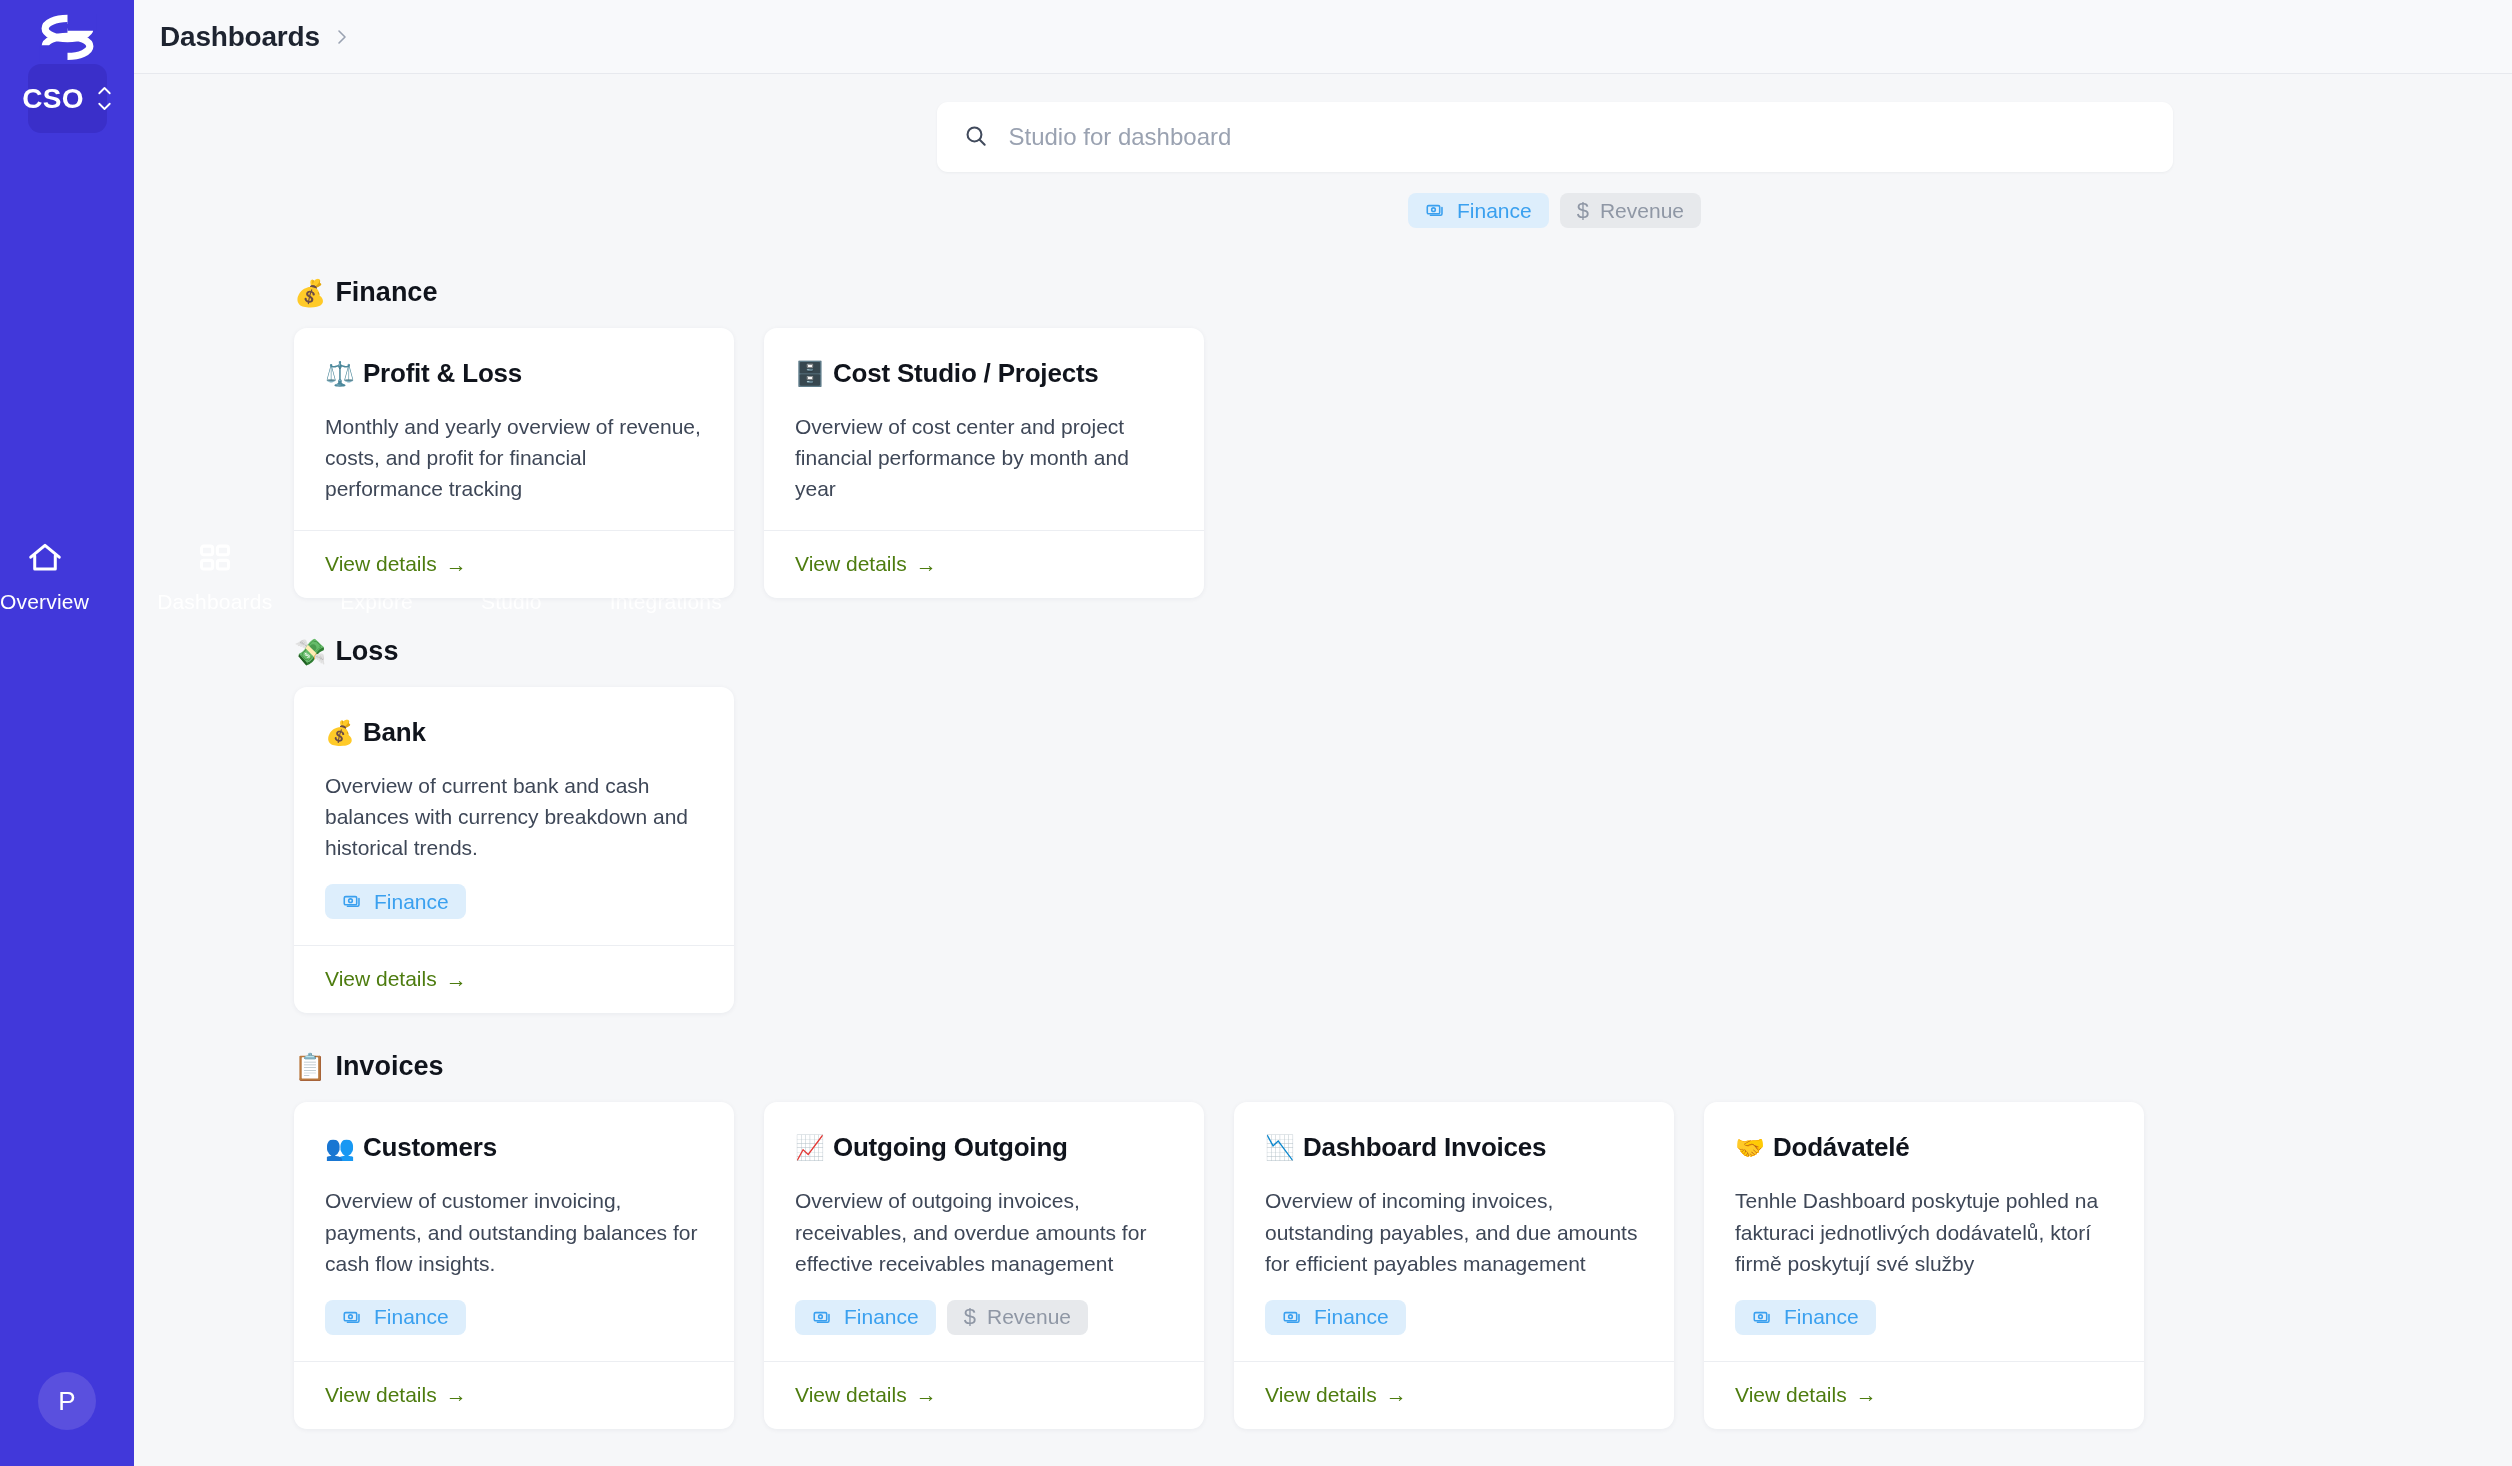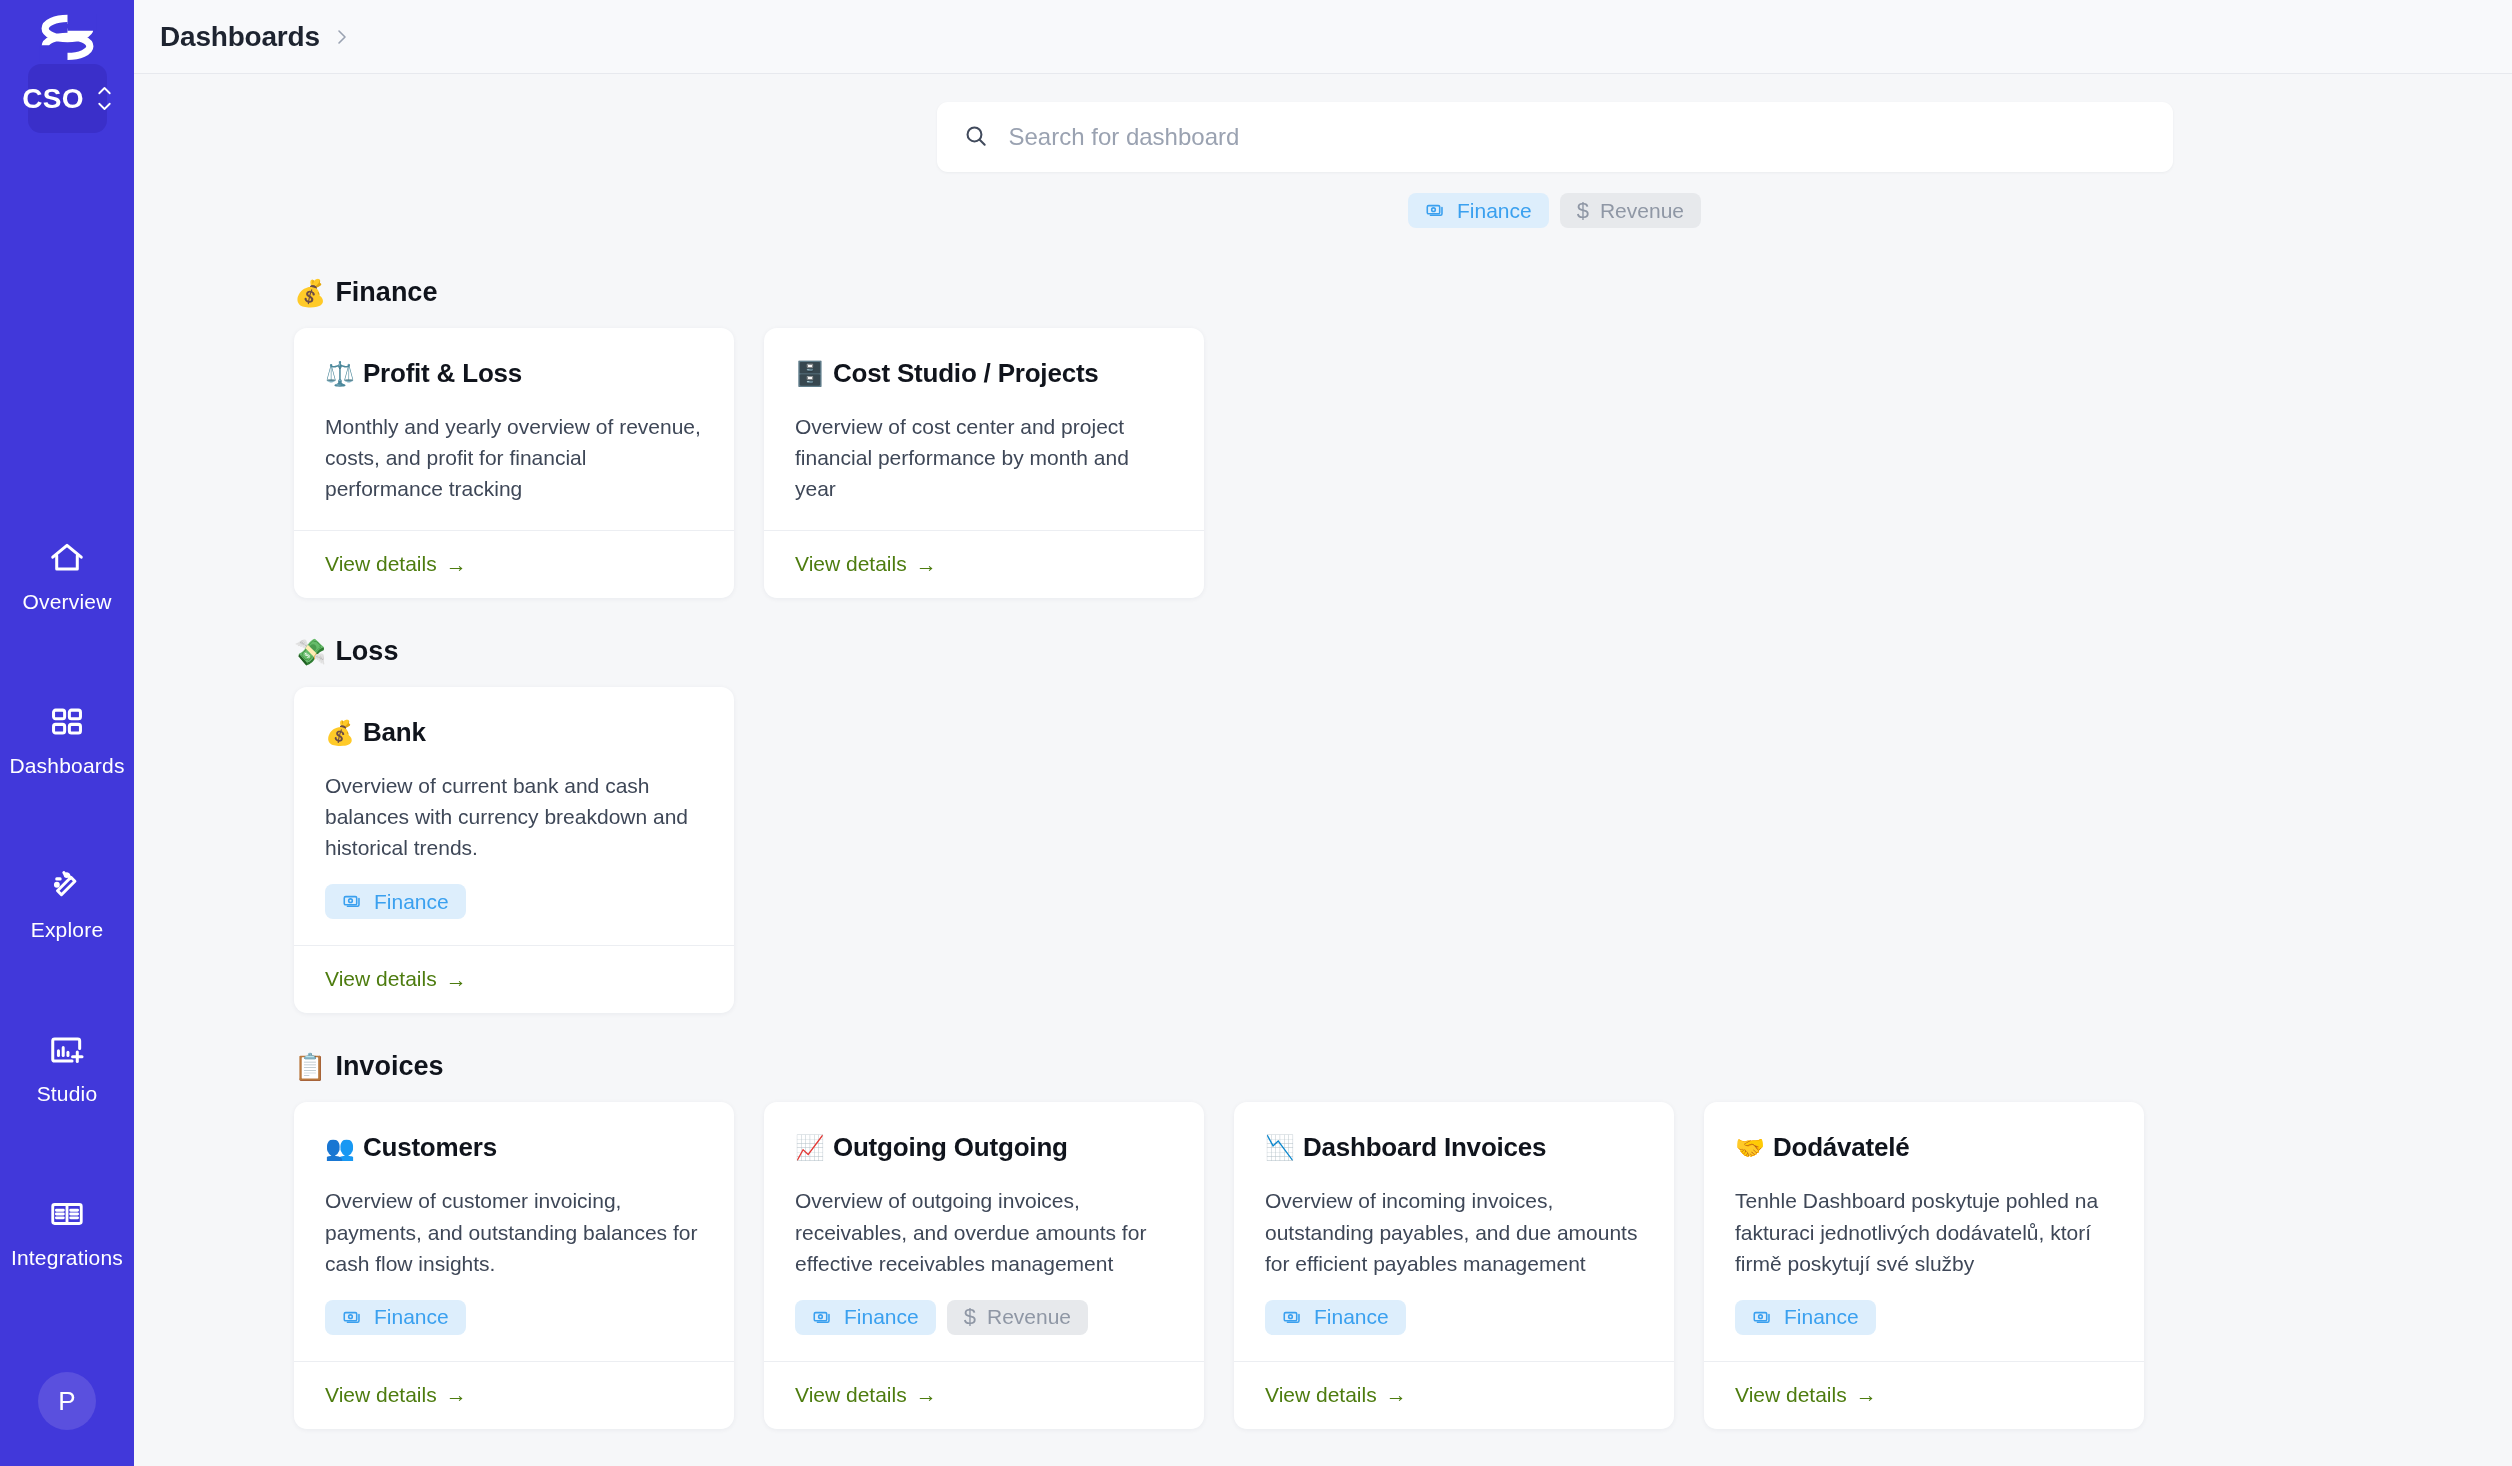"Search for dashboard" span.search-ph { text: Search -> Studio }
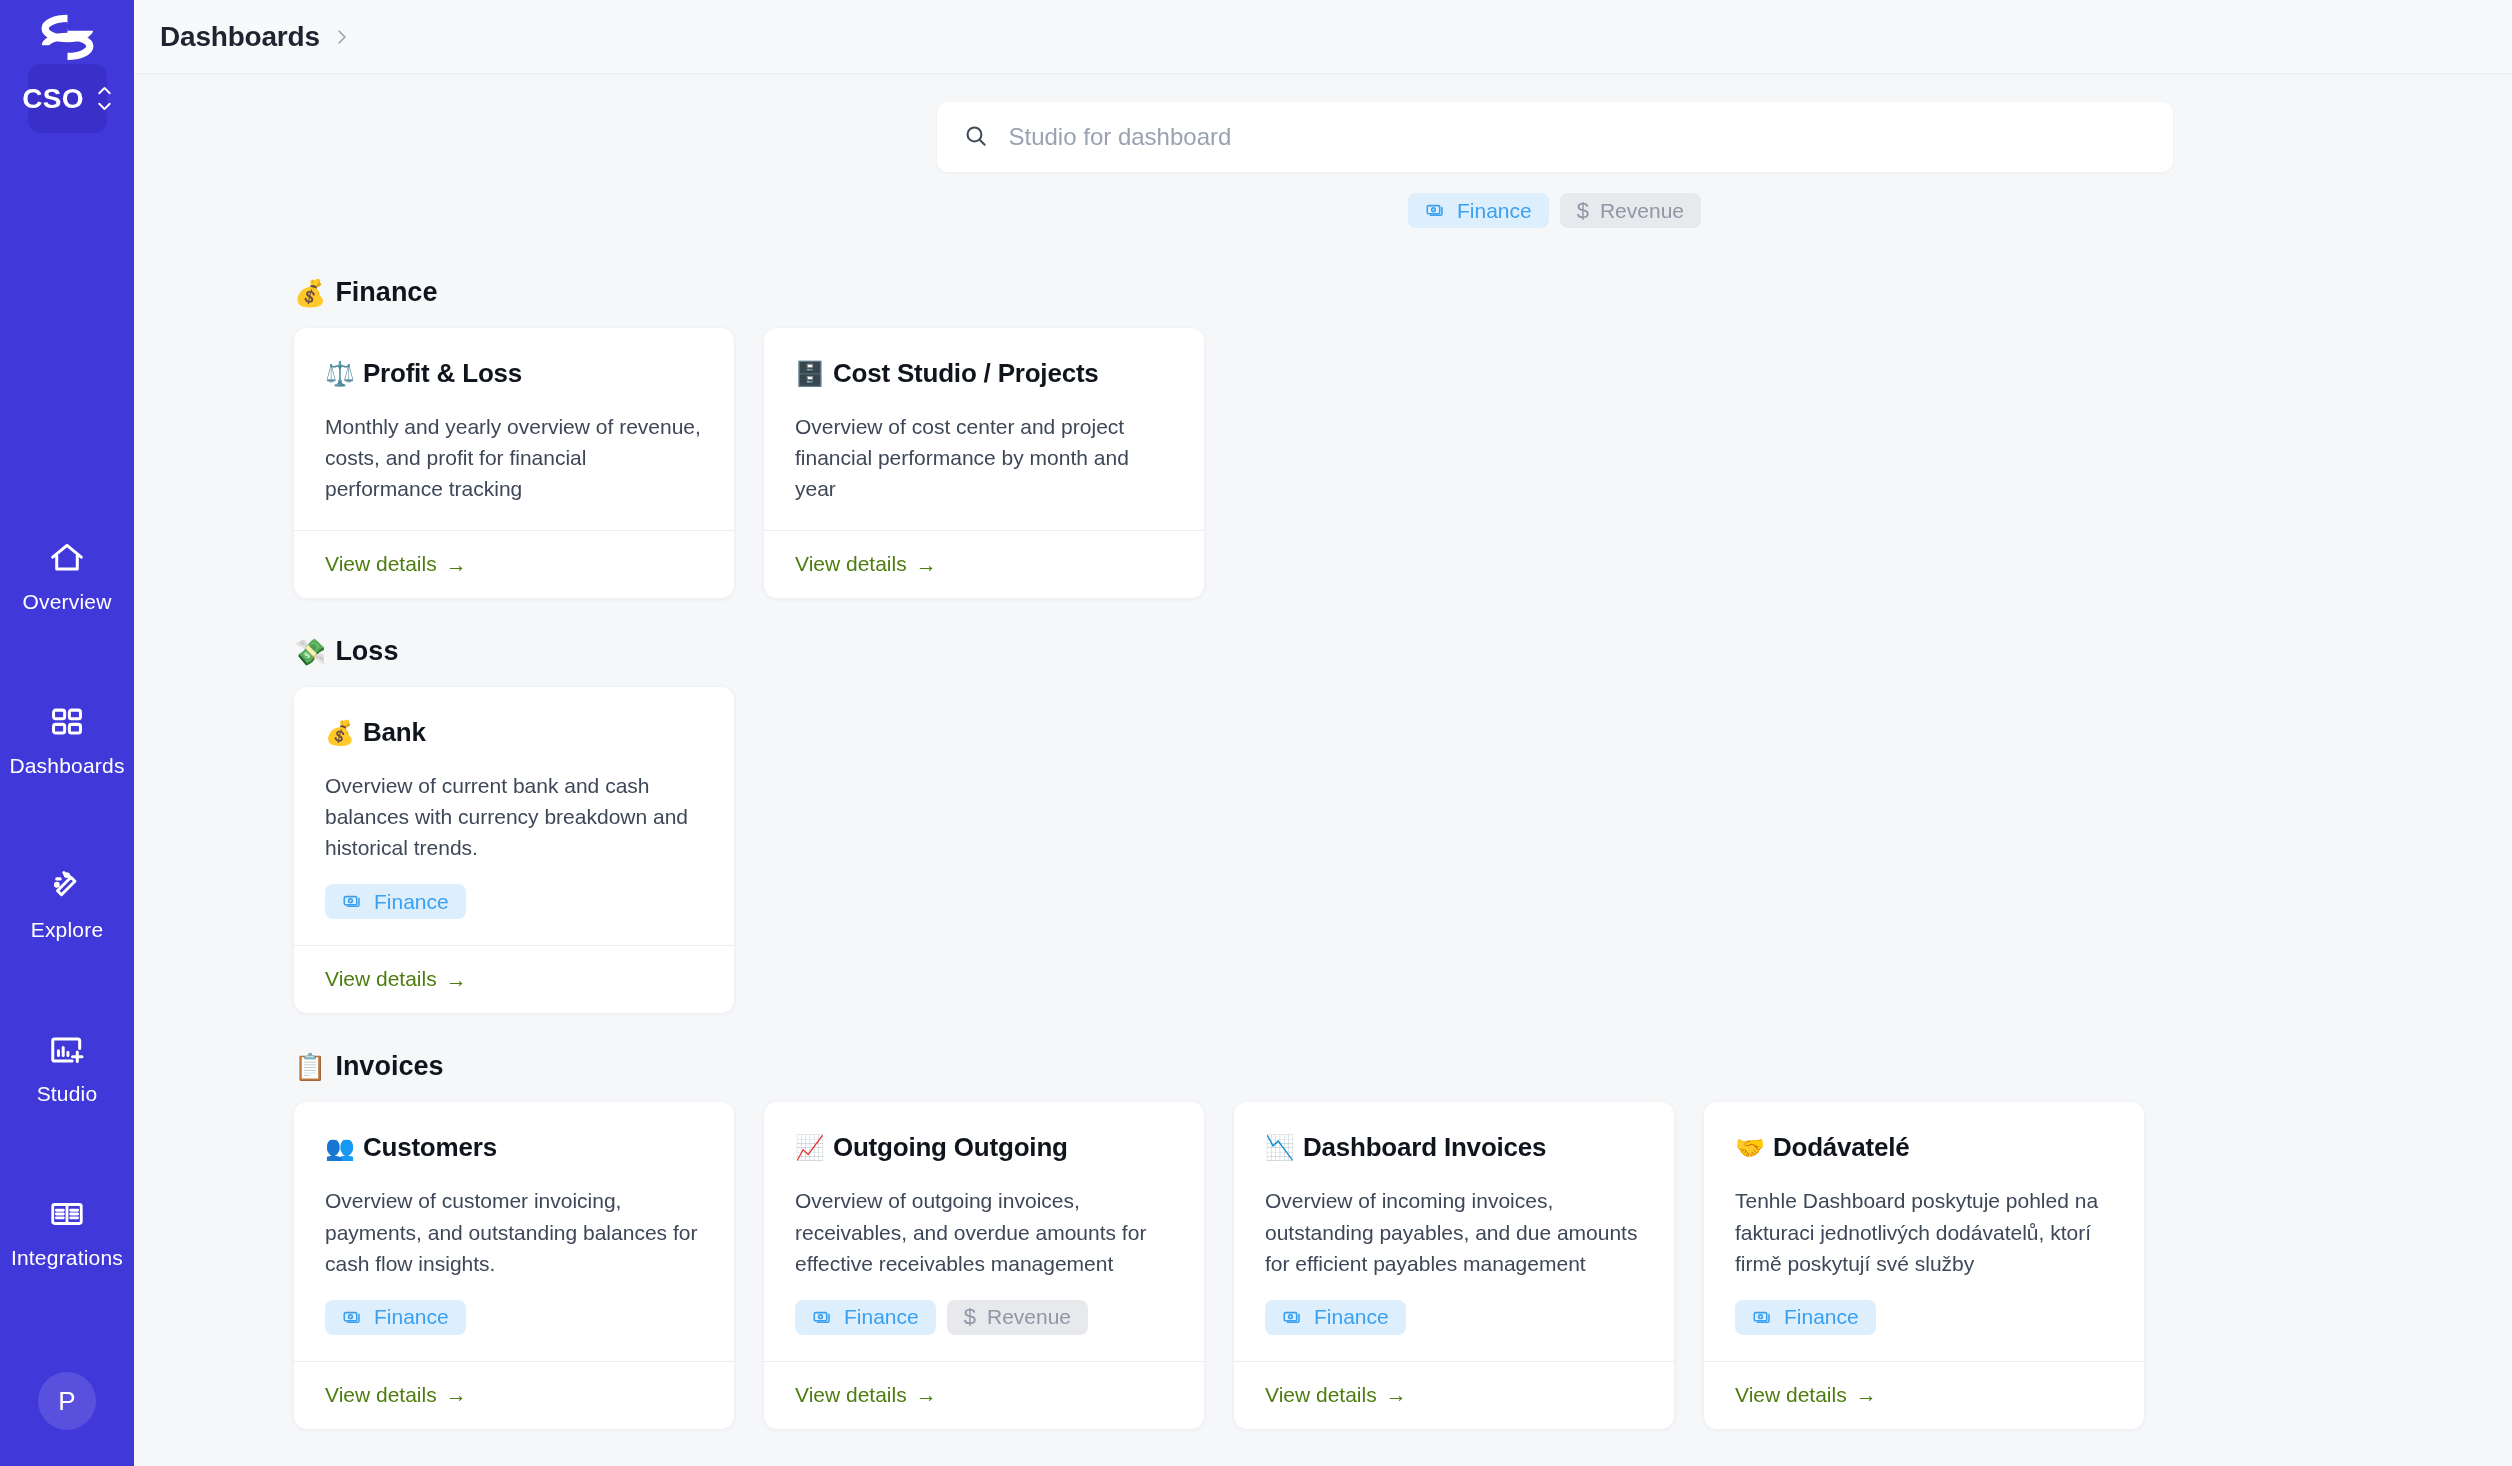"Overview" .nav { flex-direction: column -> row; gap: 85px -> 68px }
